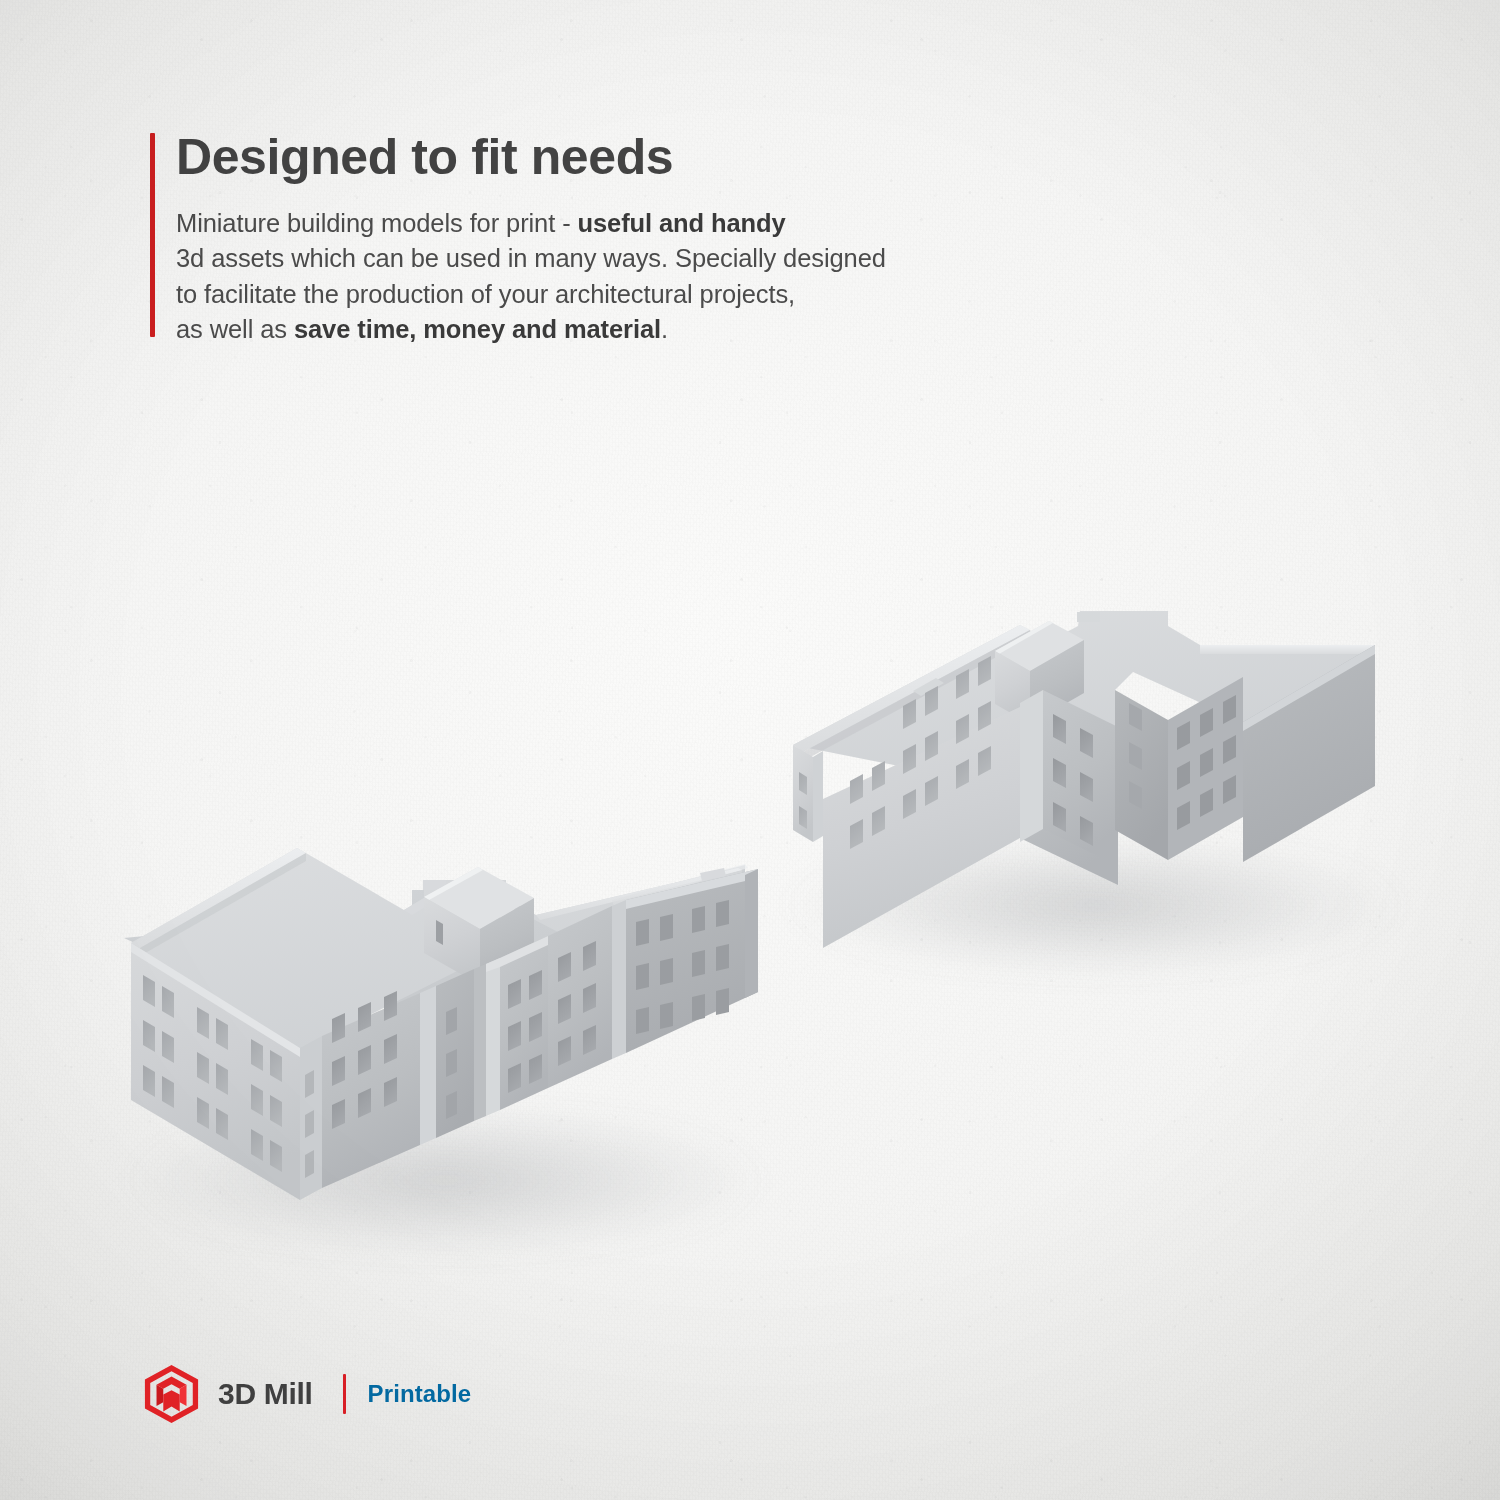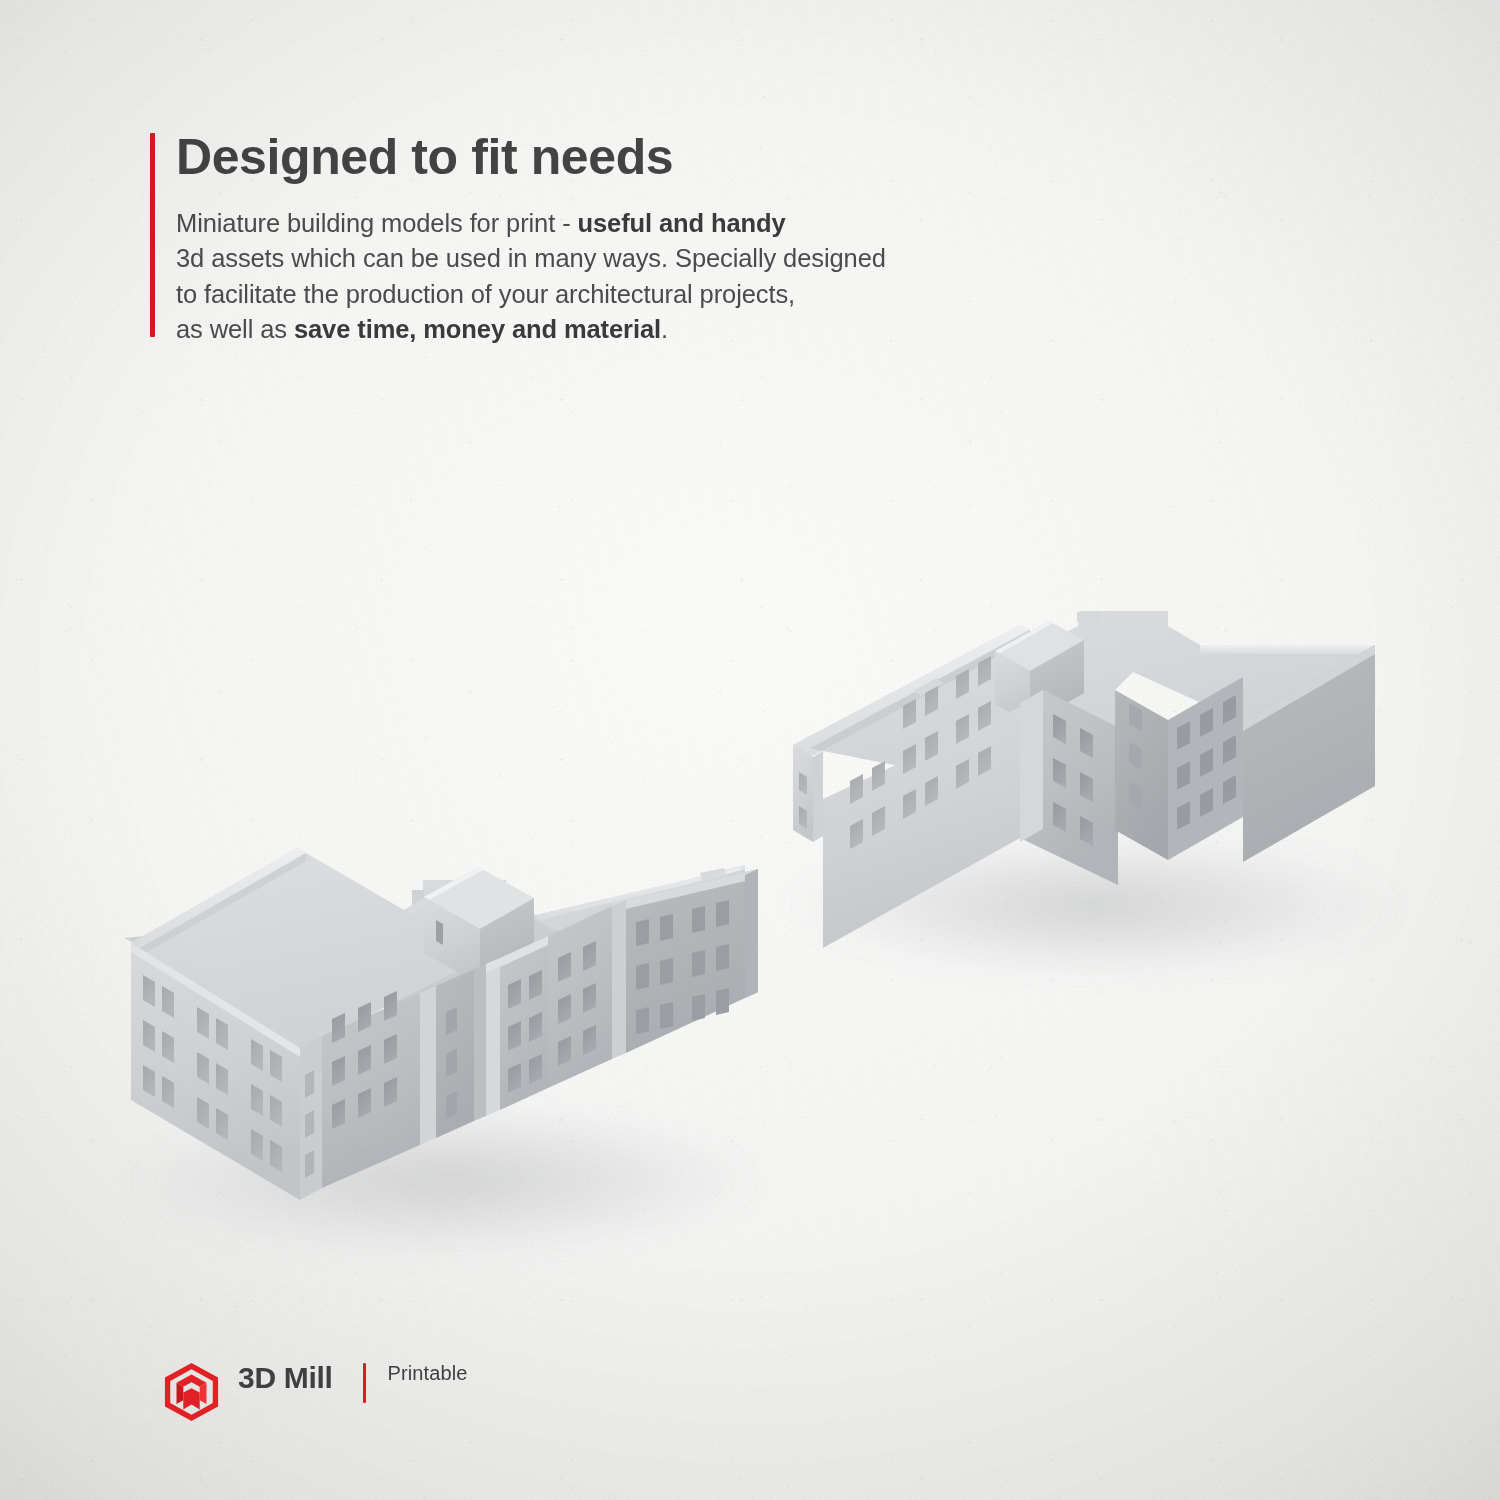"3D Mill" .brand-bar { align-items: flex-start -> center; left: 164px -> 144px }
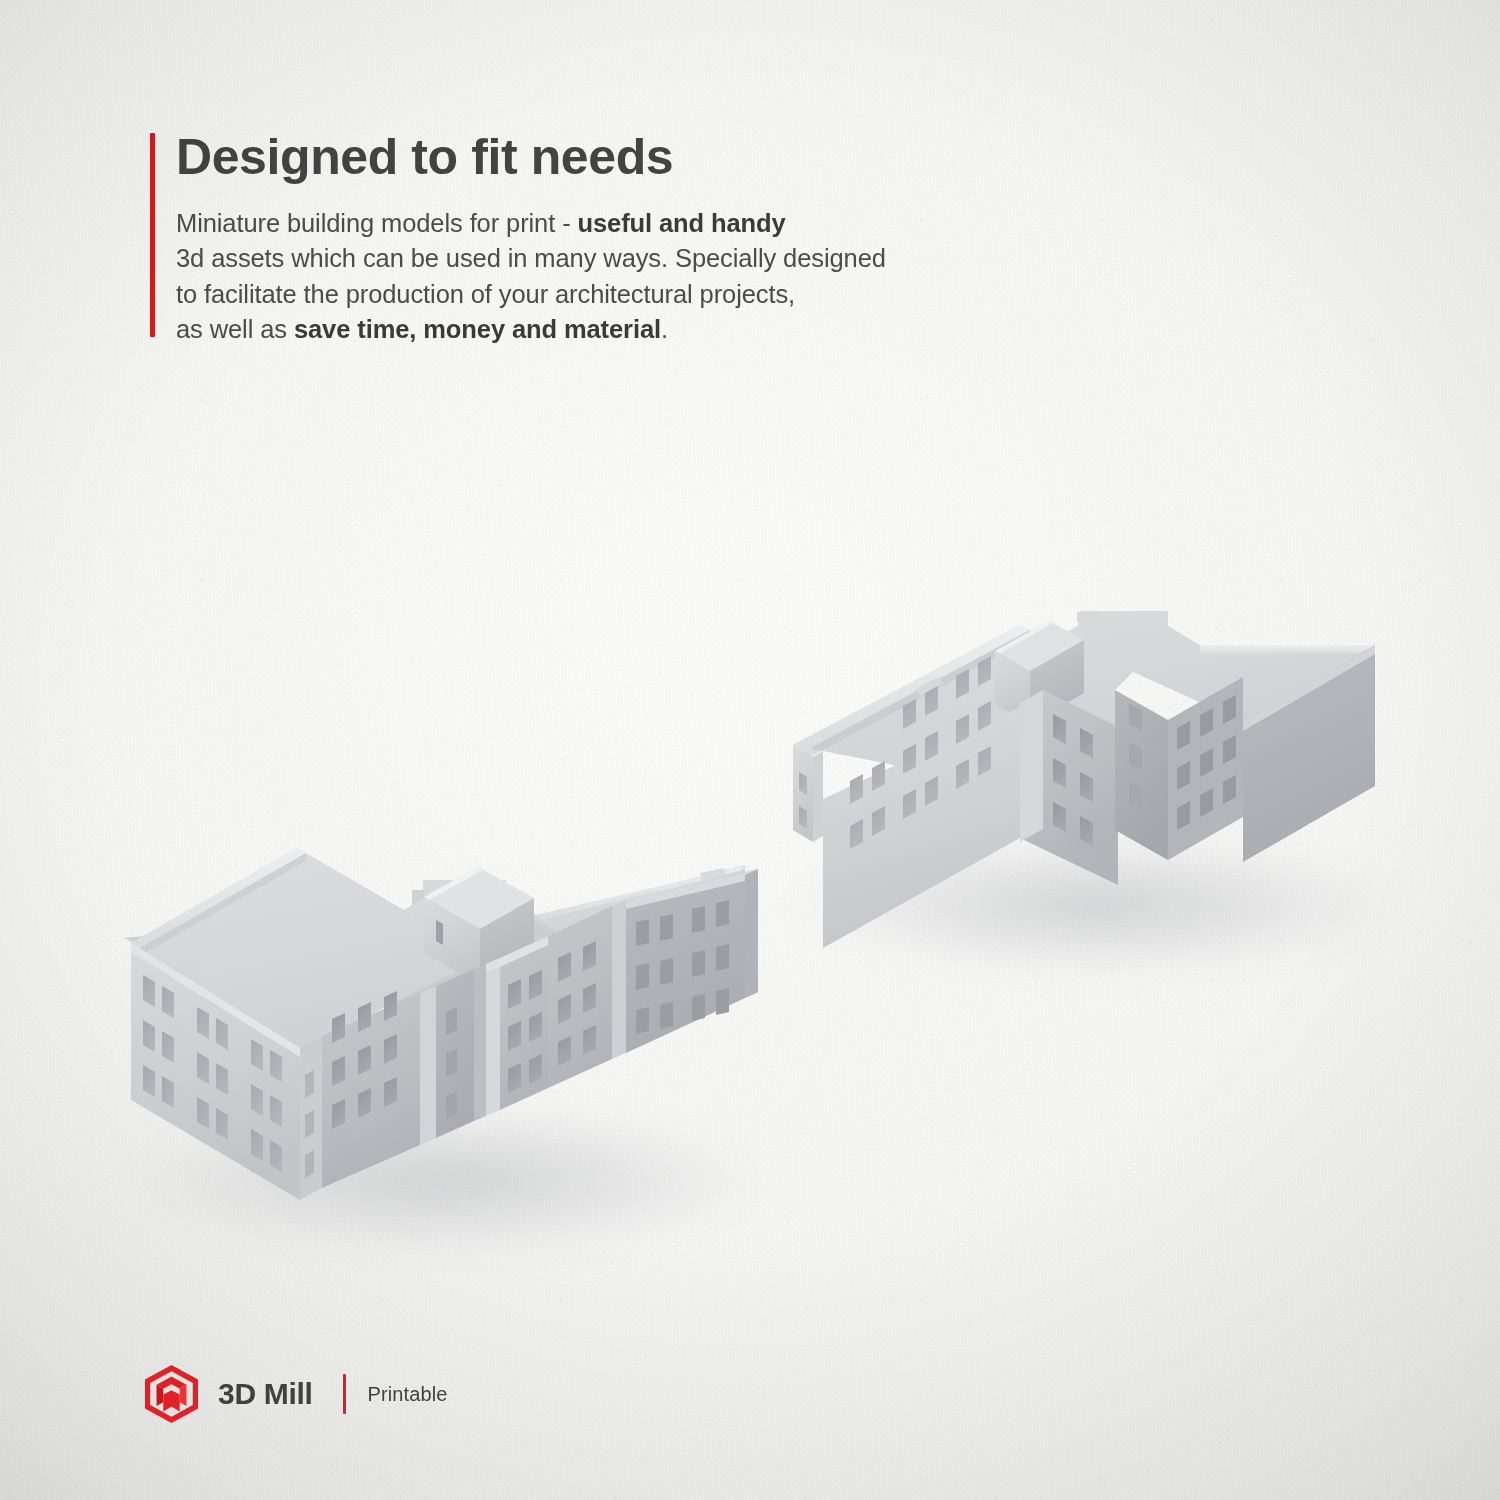"Printable" .brand-tagline { color: #404040 -> #0369a1; font-size: 20px -> 24px; font-weight: 400 -> 700 }
